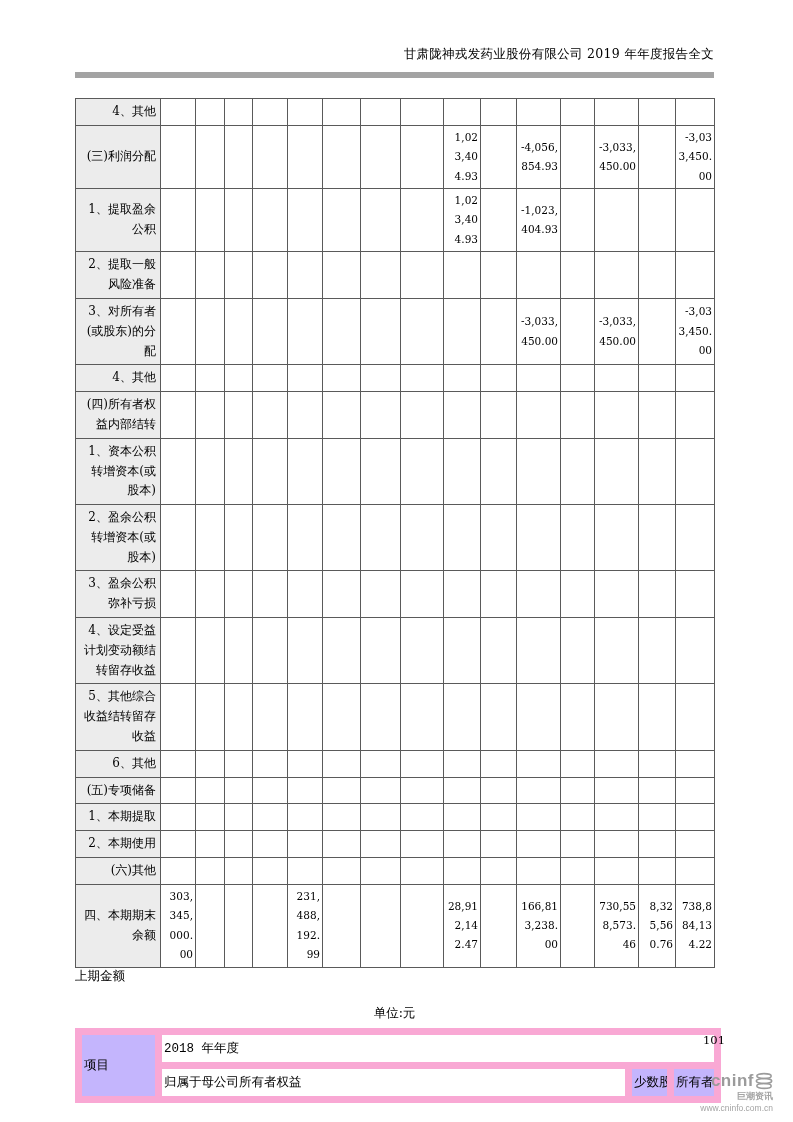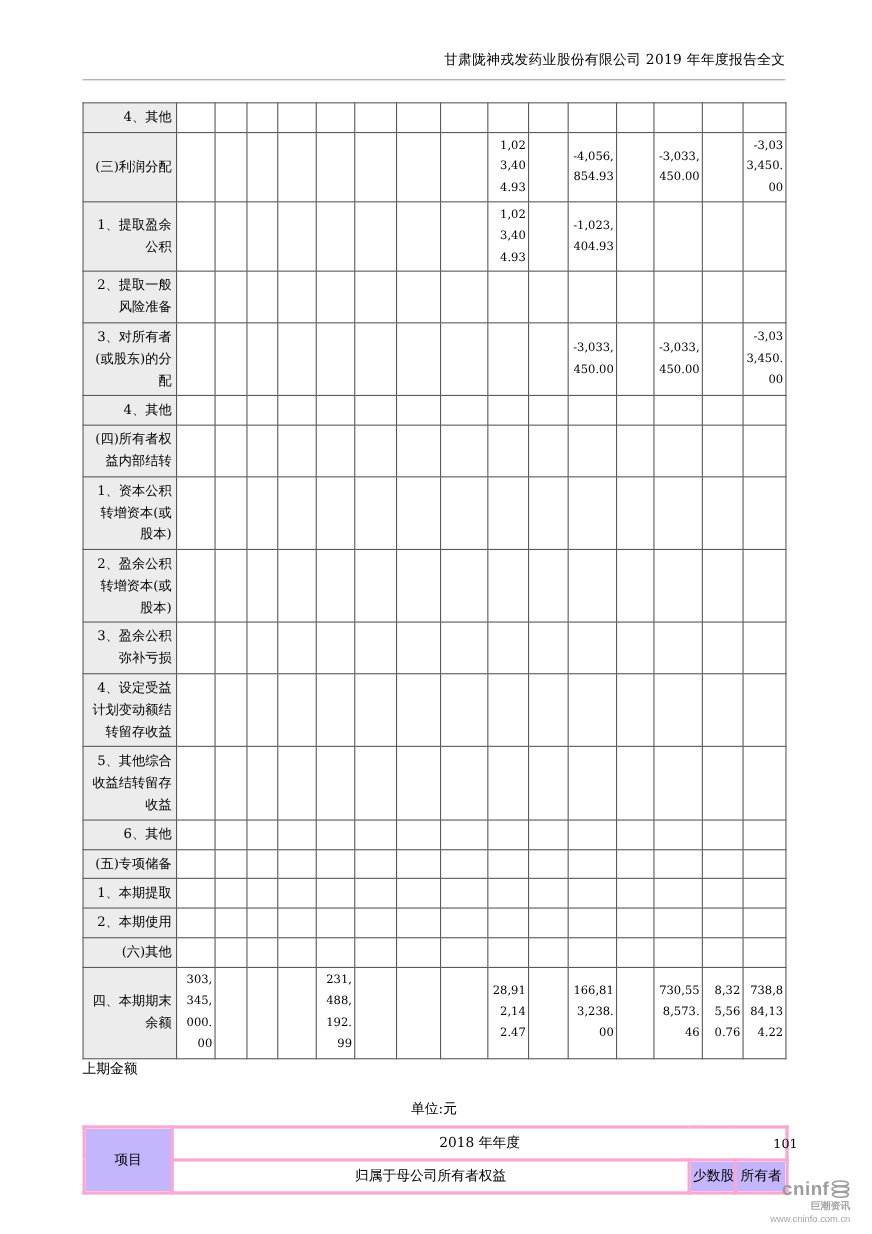"甘肃陇神戎发药业股份有限公司 2019 年年度报告全文" .doc-header { border-bottom: 1px solid #a3a3a3 -> 6px solid #a3a3a3 }
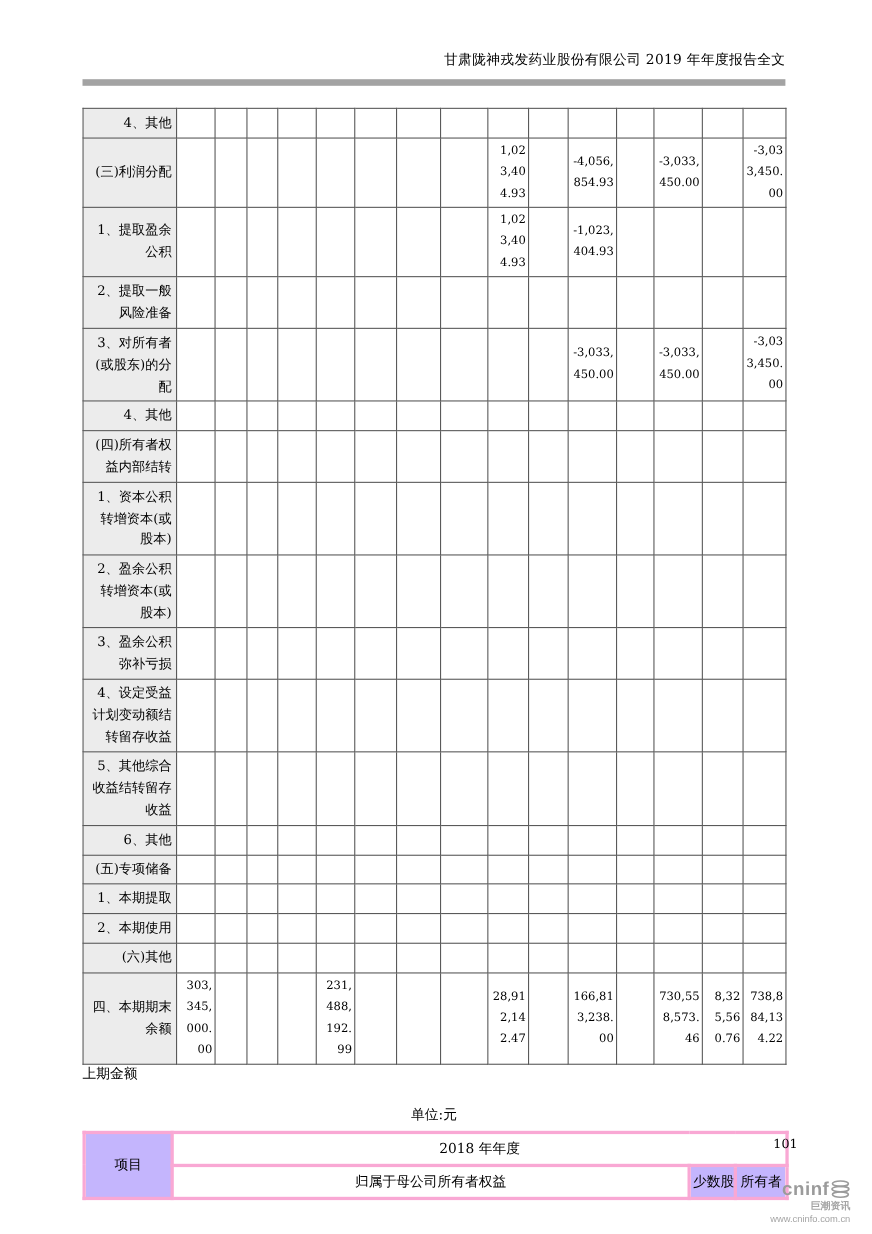"2018 年年度" .bottom-table td { border: 3px solid #f9a8d4 -> 7px solid #f9a8d4; font-family: none -> Liberation Mono, monospace; text-align: center -> none }
